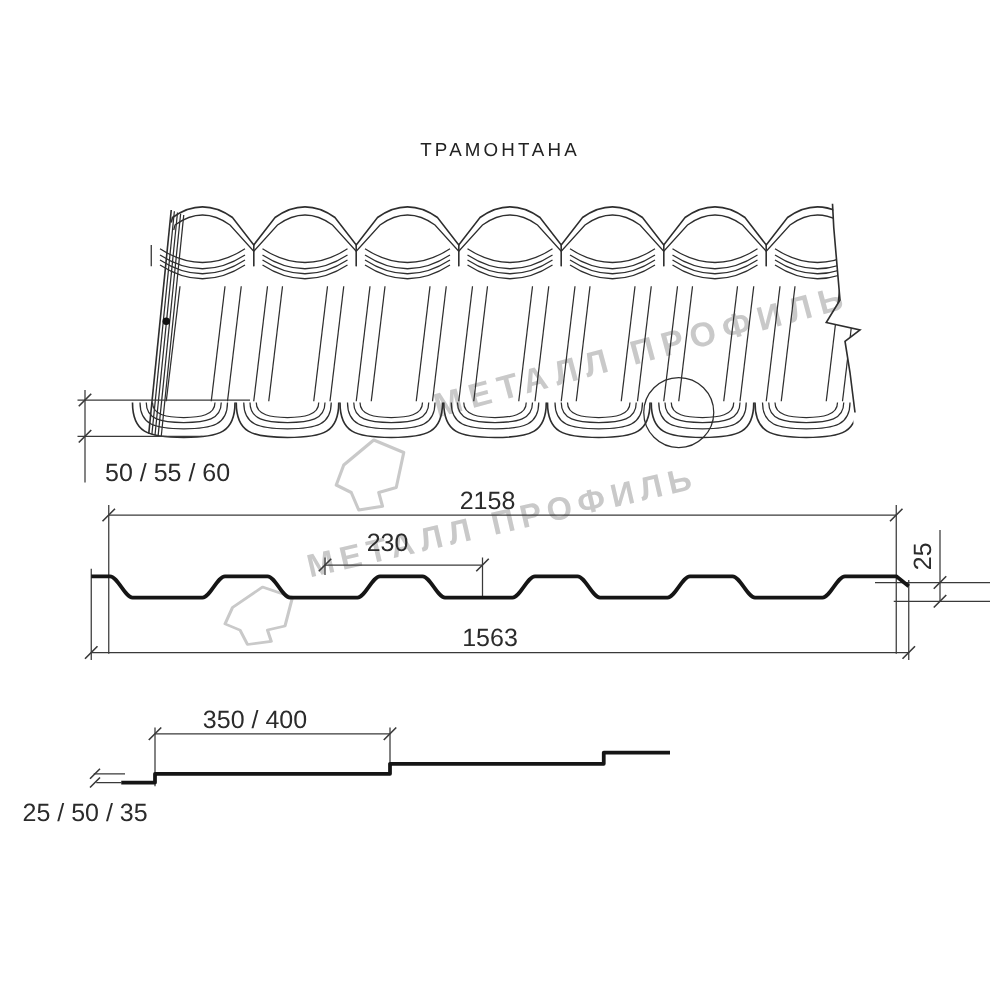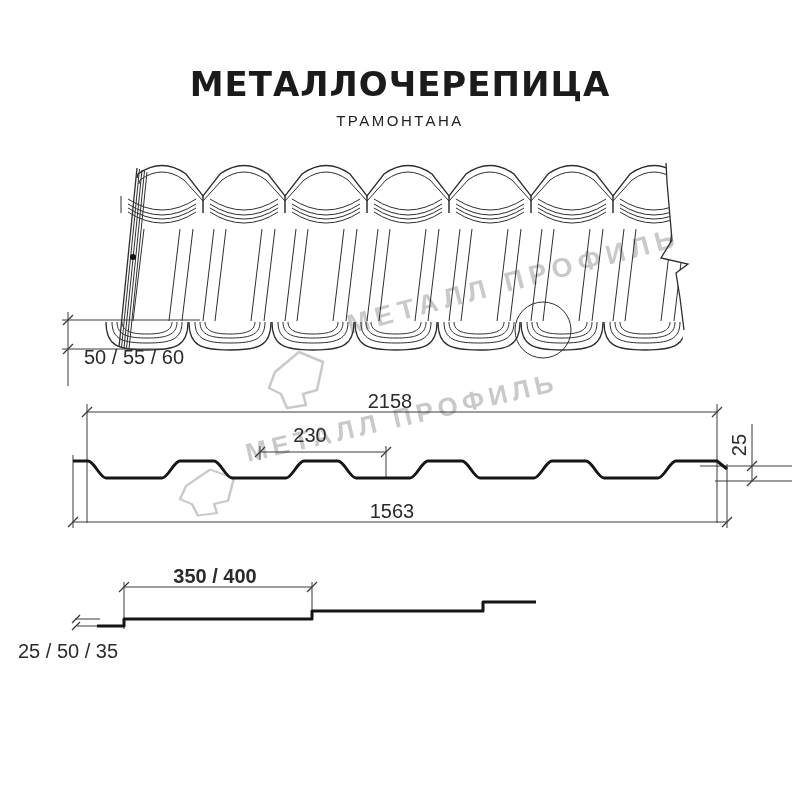"МЕТАЛЛОЧЕРЕПИЦА" div.title { html: <div>МЕТАЛЛОЧЕРЕПИЦА</div> -> none }
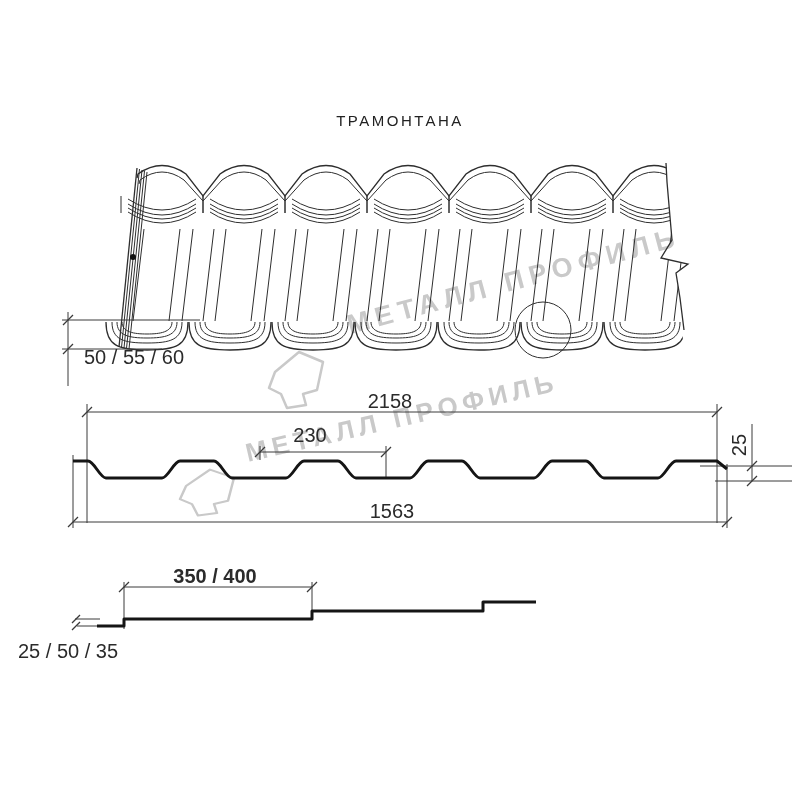"50 / 55 / 60" span.dim { top: 346px -> 368px }
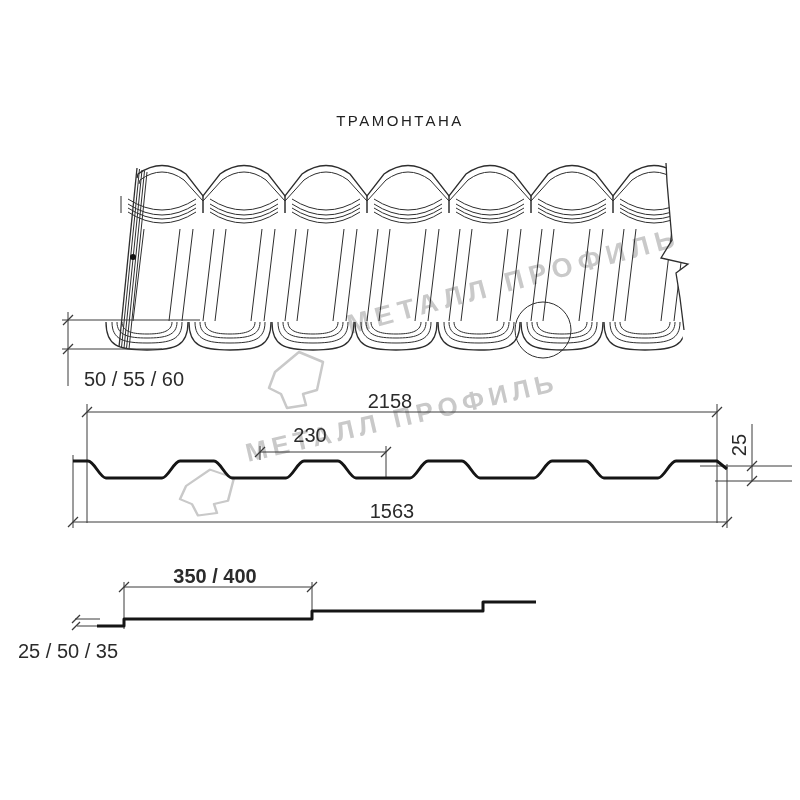"350 / 400" span.dim { font-weight: bold -> none; left: 215px -> 204px }
